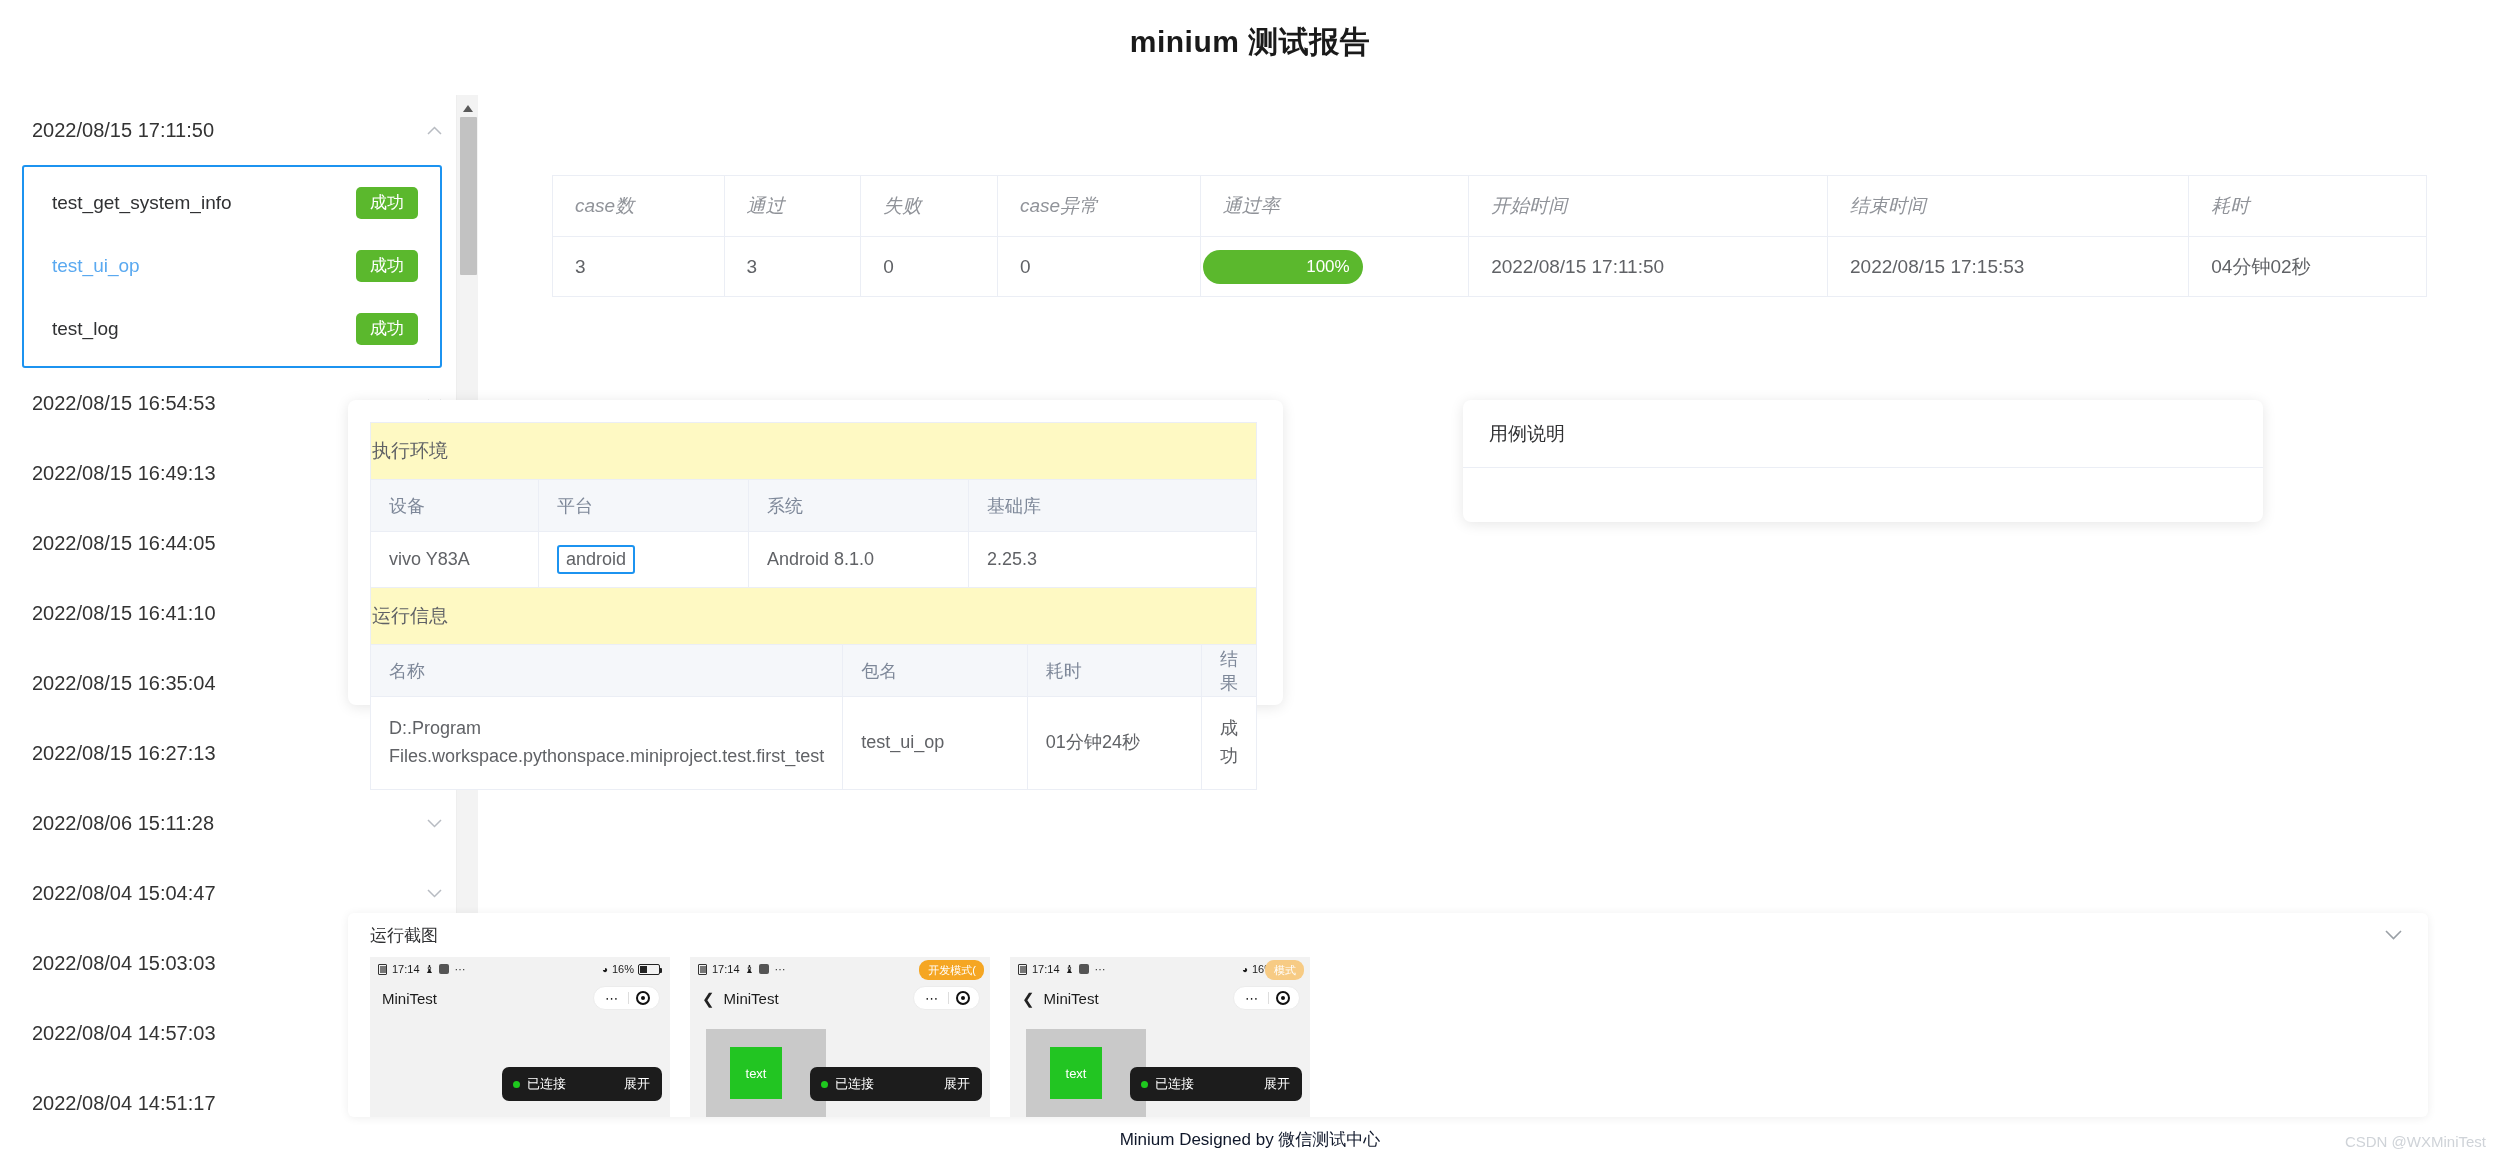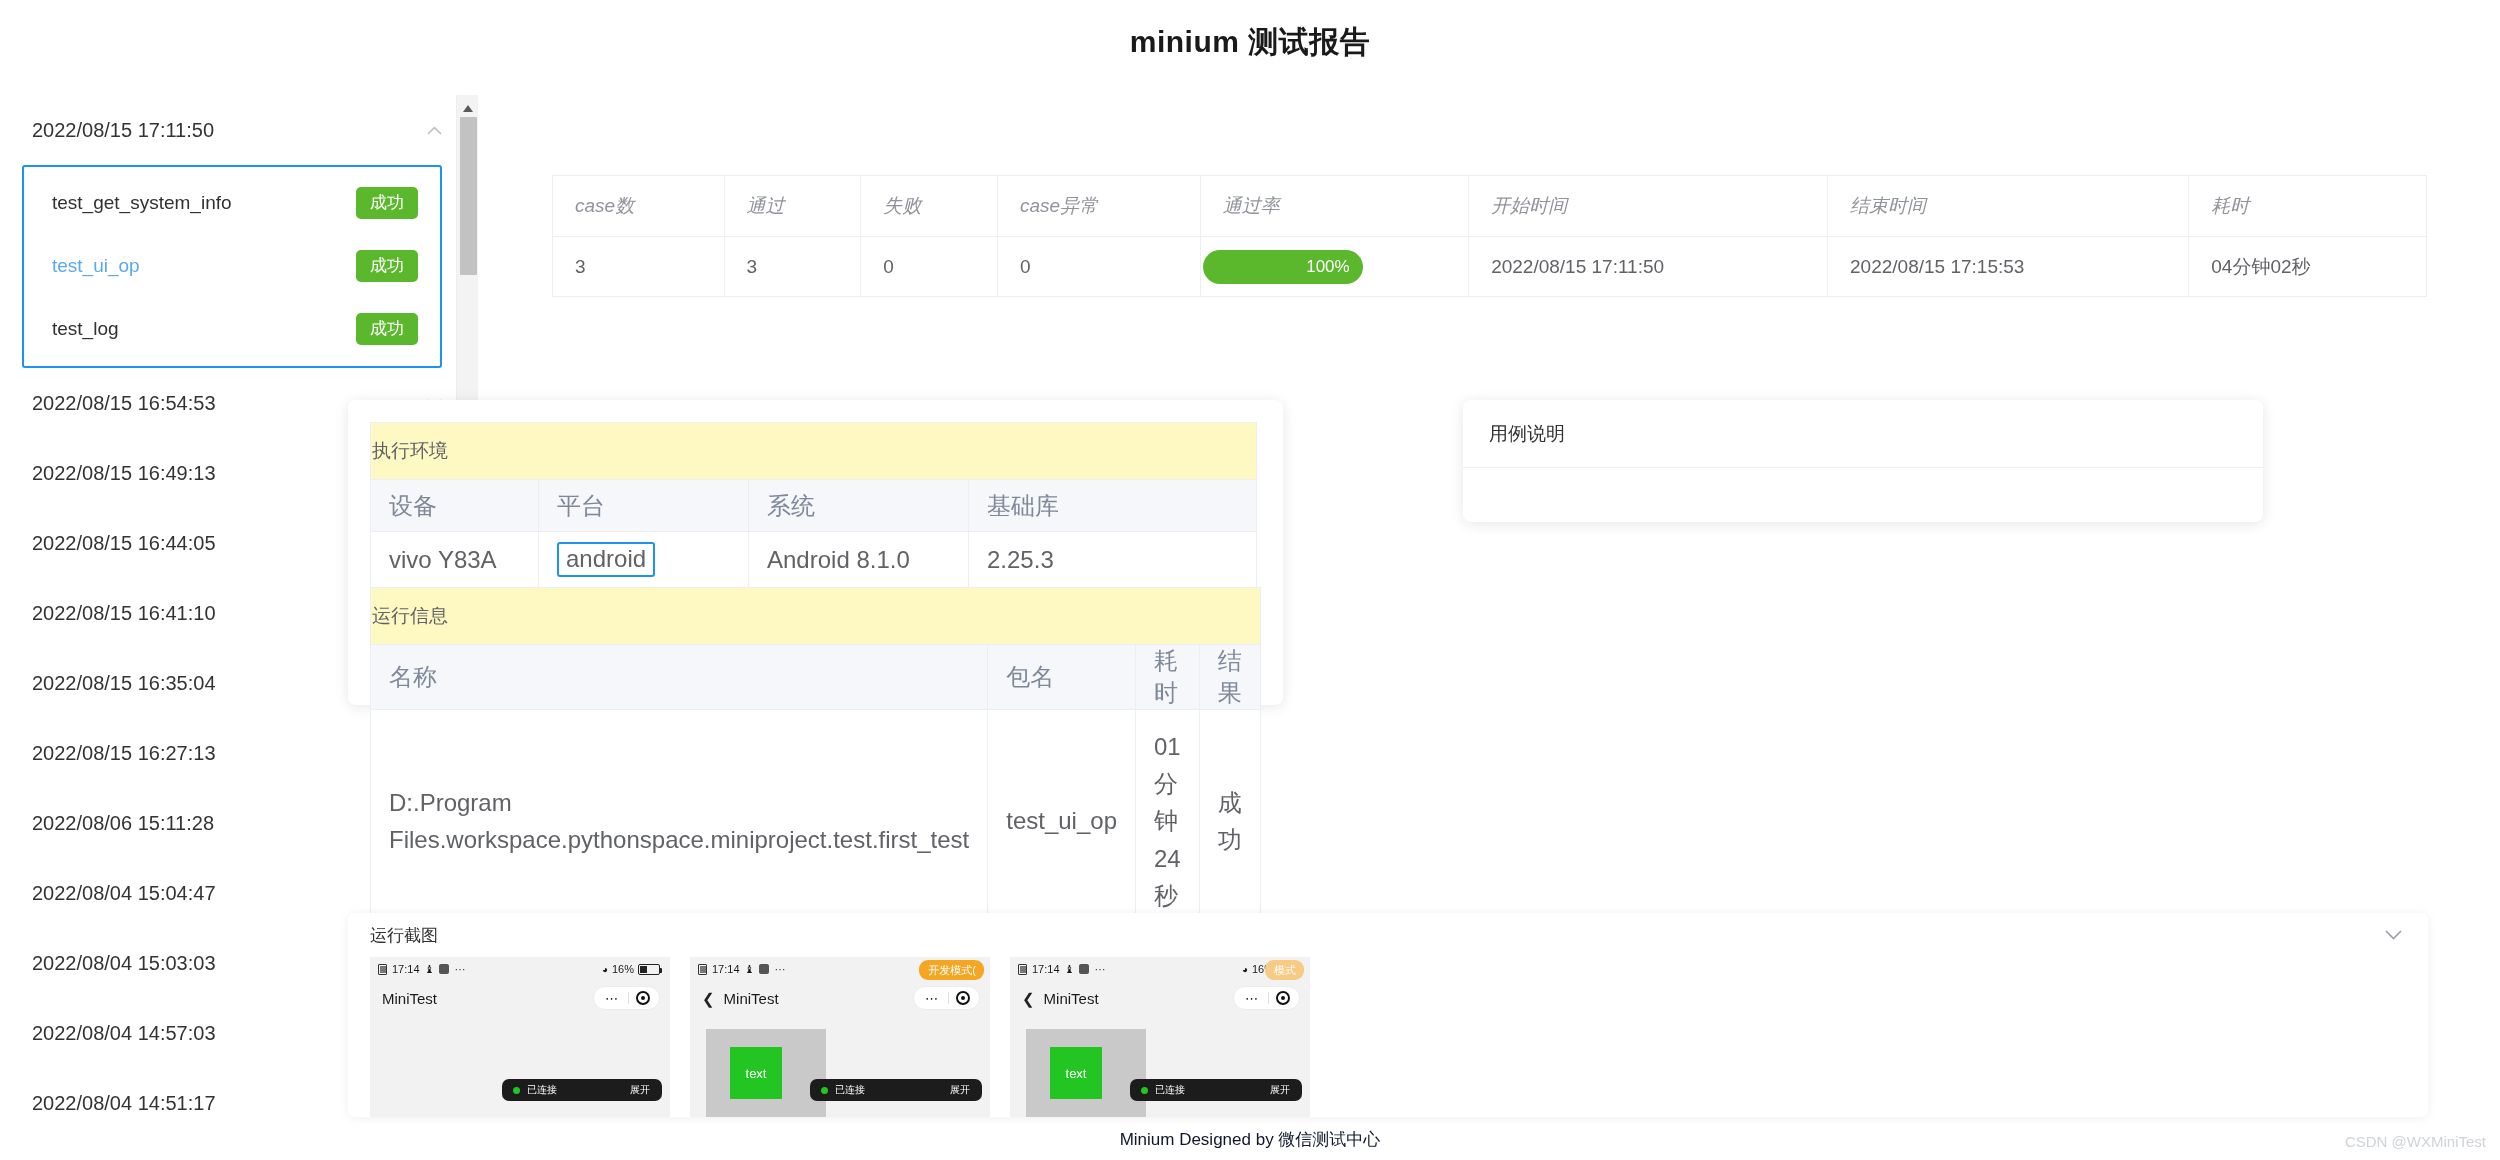"设备" .env-inner th, .env-inner td { font-size: 24px -> 18px }
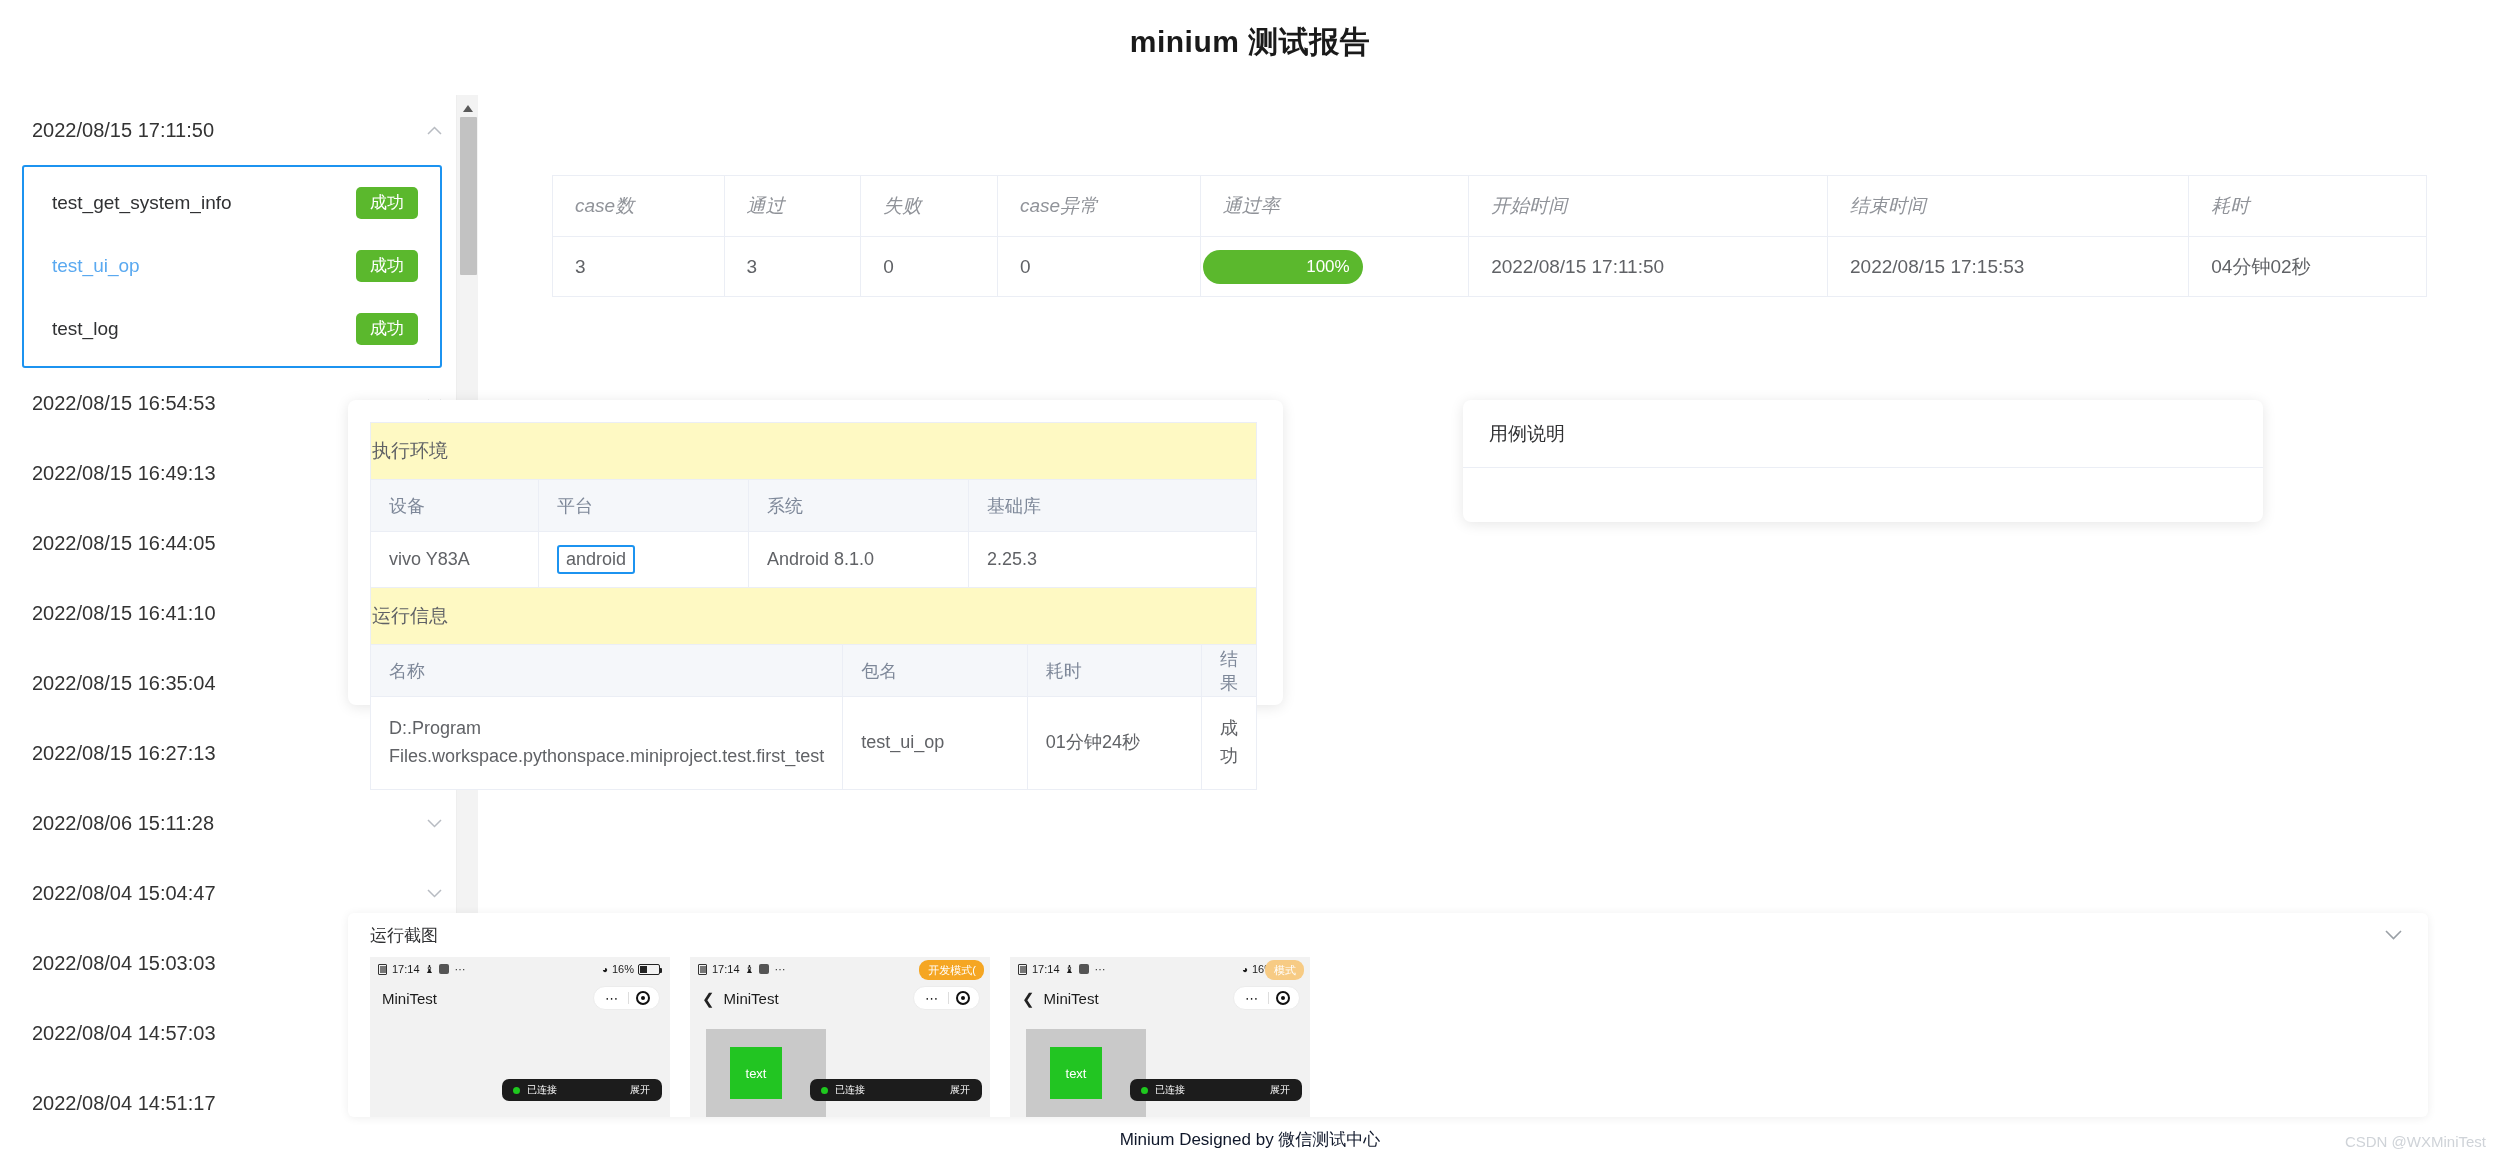"已连接" .toast { font-size: 10px -> 13px; height: 22px -> 34px }
